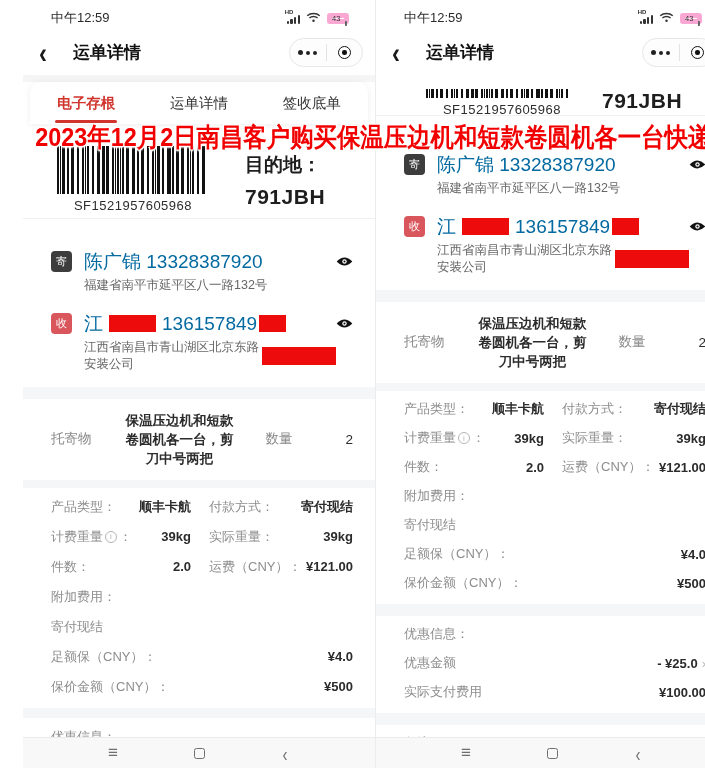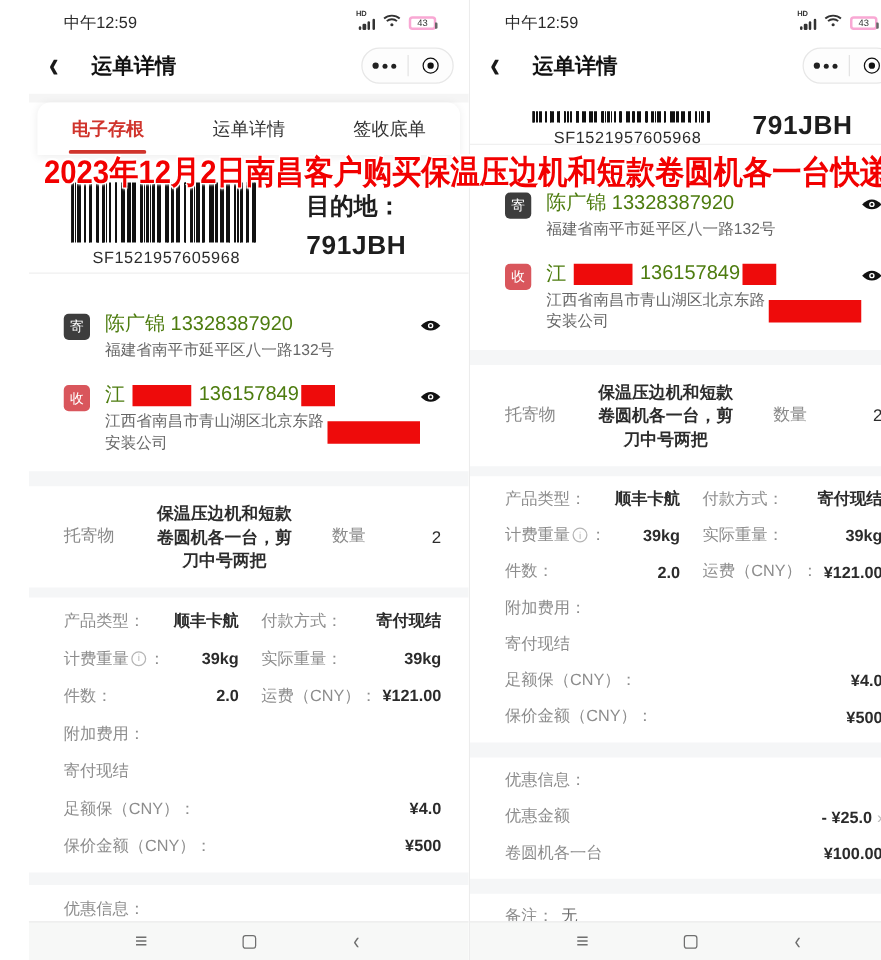"43" .battery { border: 2px solid #f9a8d4 -> 5px solid #f9a8d4; justify-content: center -> none }
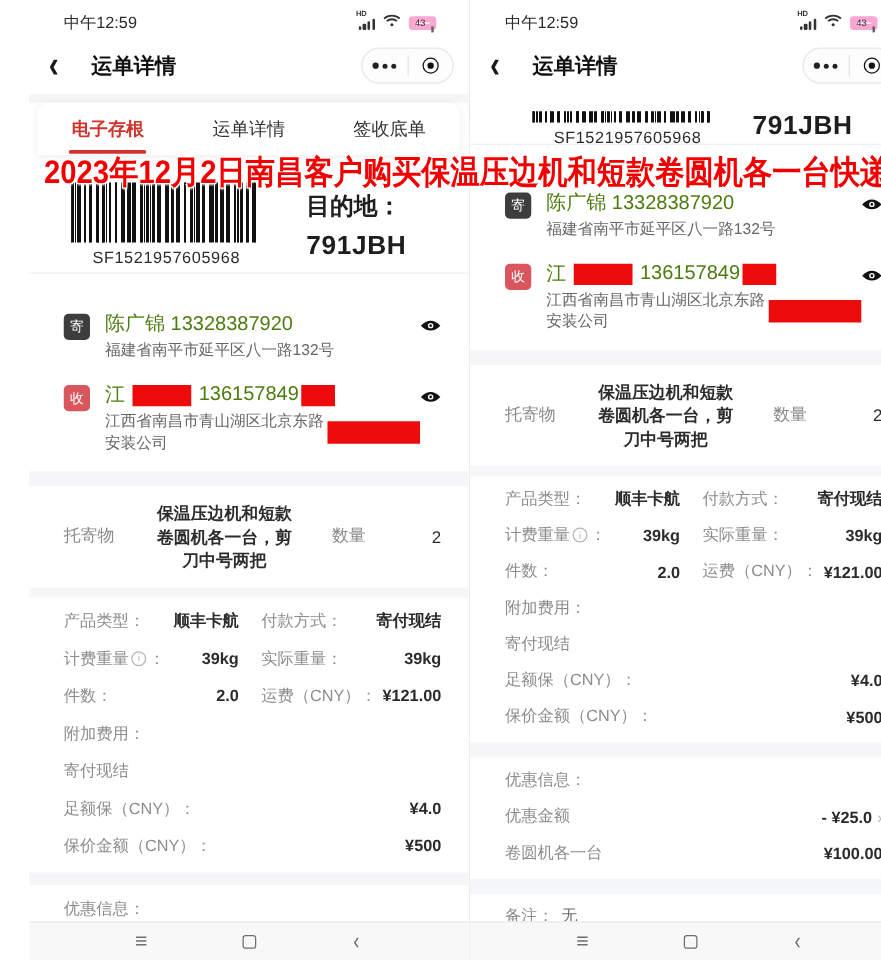"陈广锦 13328387920" .p-name { color: #4d7c0f -> #0369a1; font-size: 16px -> 19px }
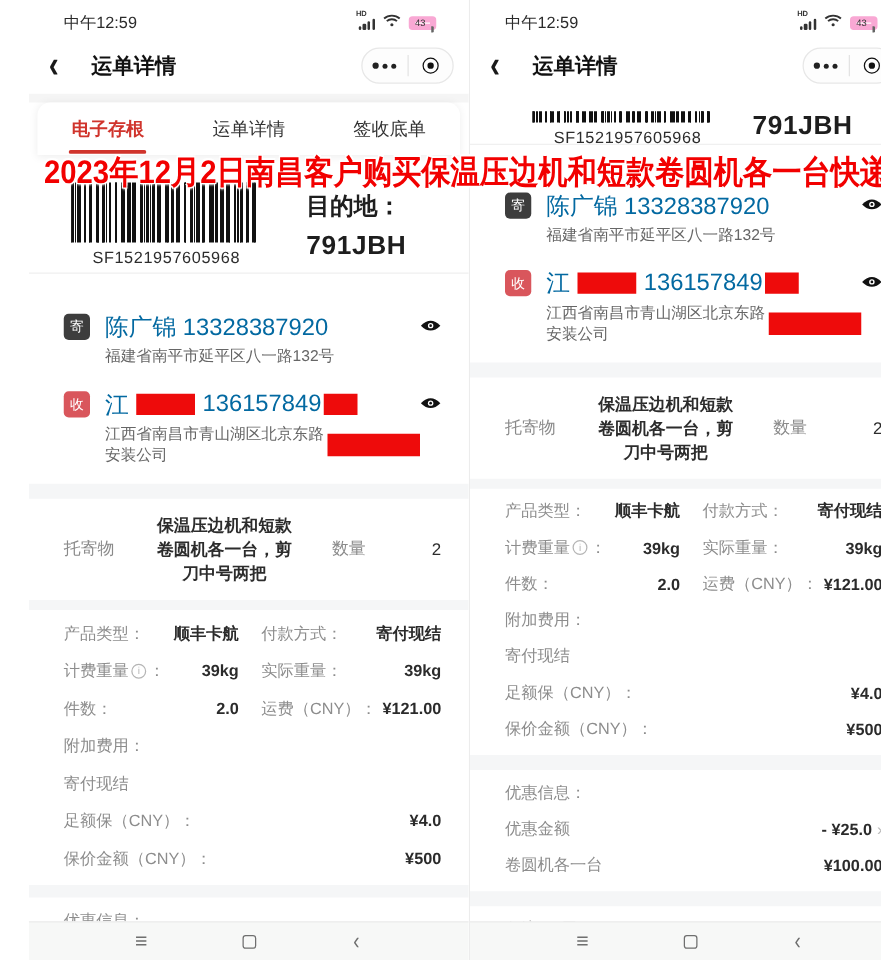"卷圆机各一台" span.lab { text: 卷圆机各一台 -> 实际支付费用 }
